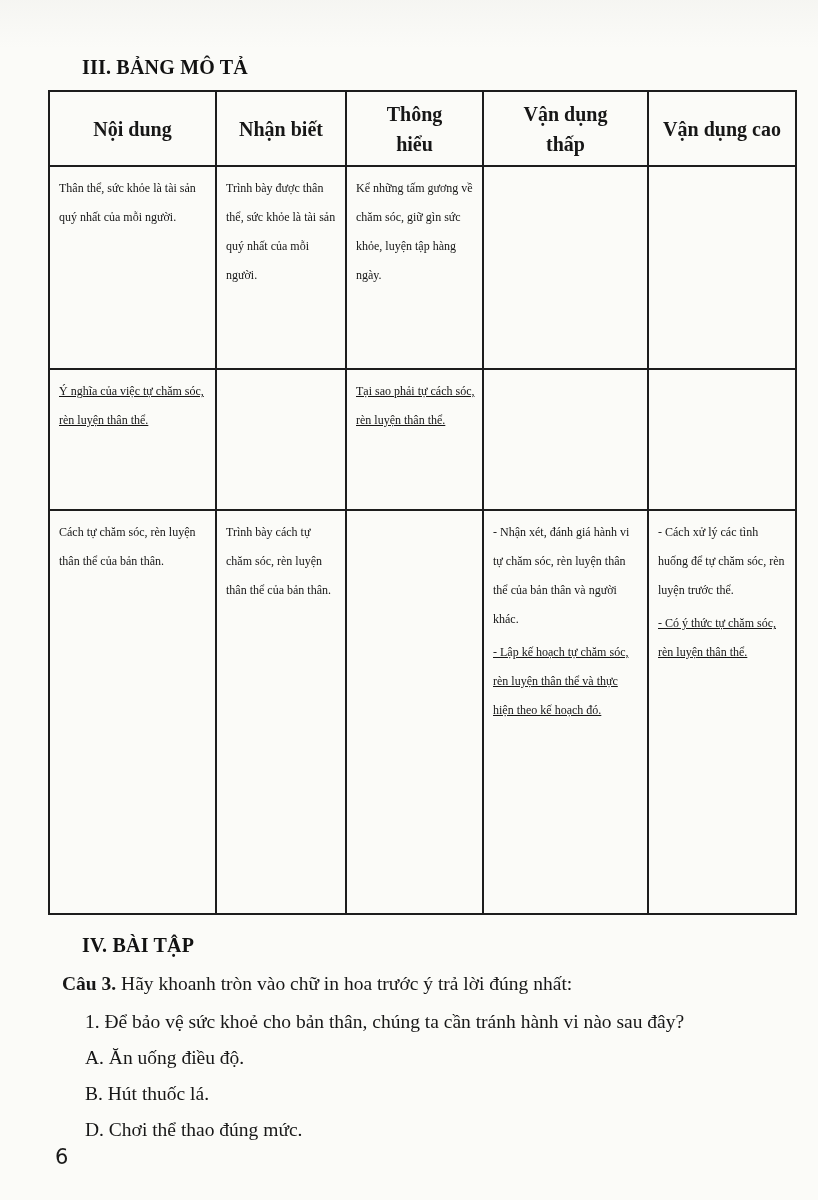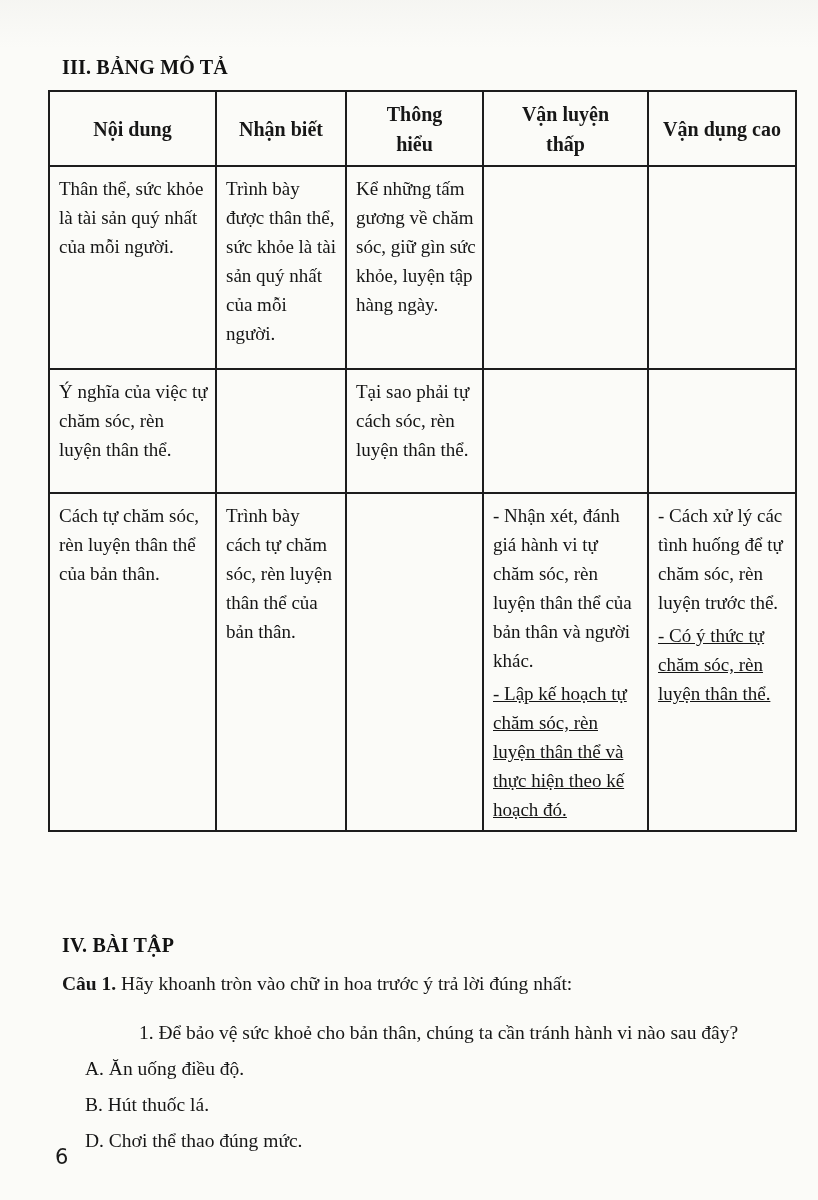"III. BẢNG MÔ TẢ" .section-title { margin-left: none -> 20px }
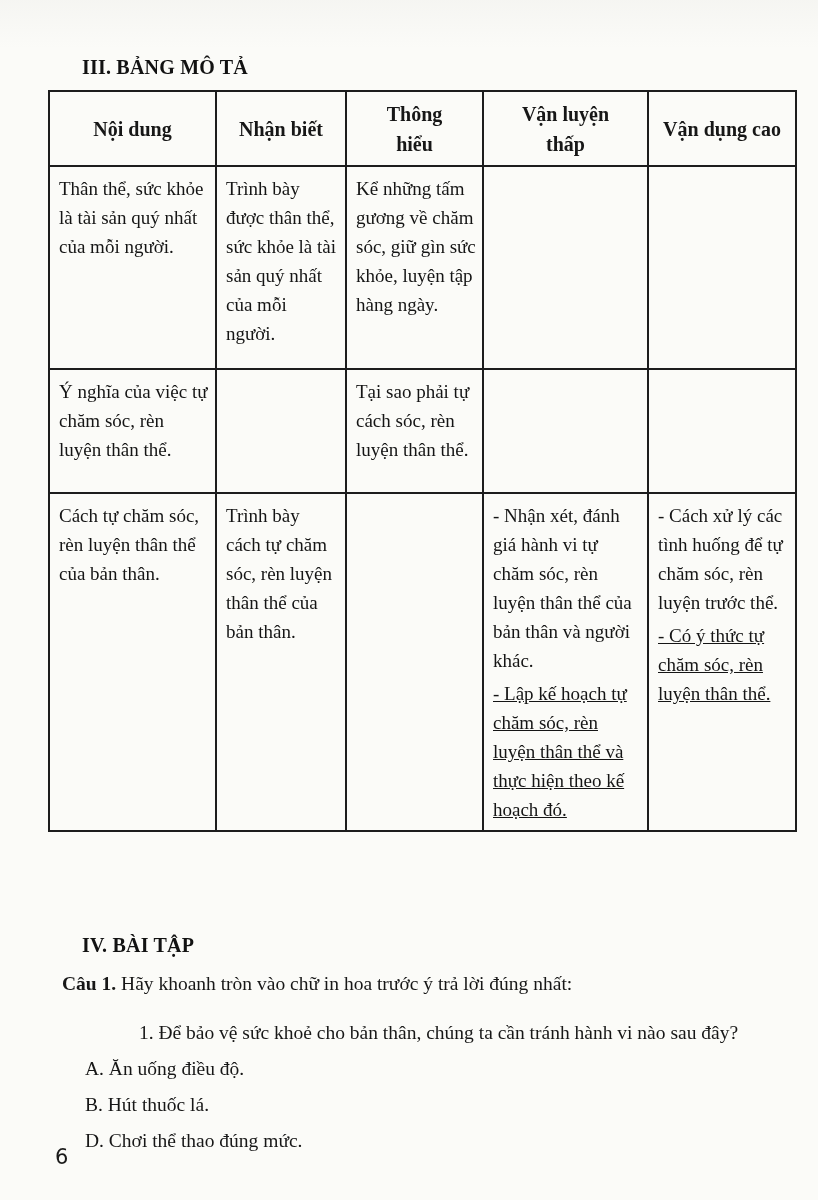"Vận luyện thấp" span.hdr { text: luyện -> dụng }
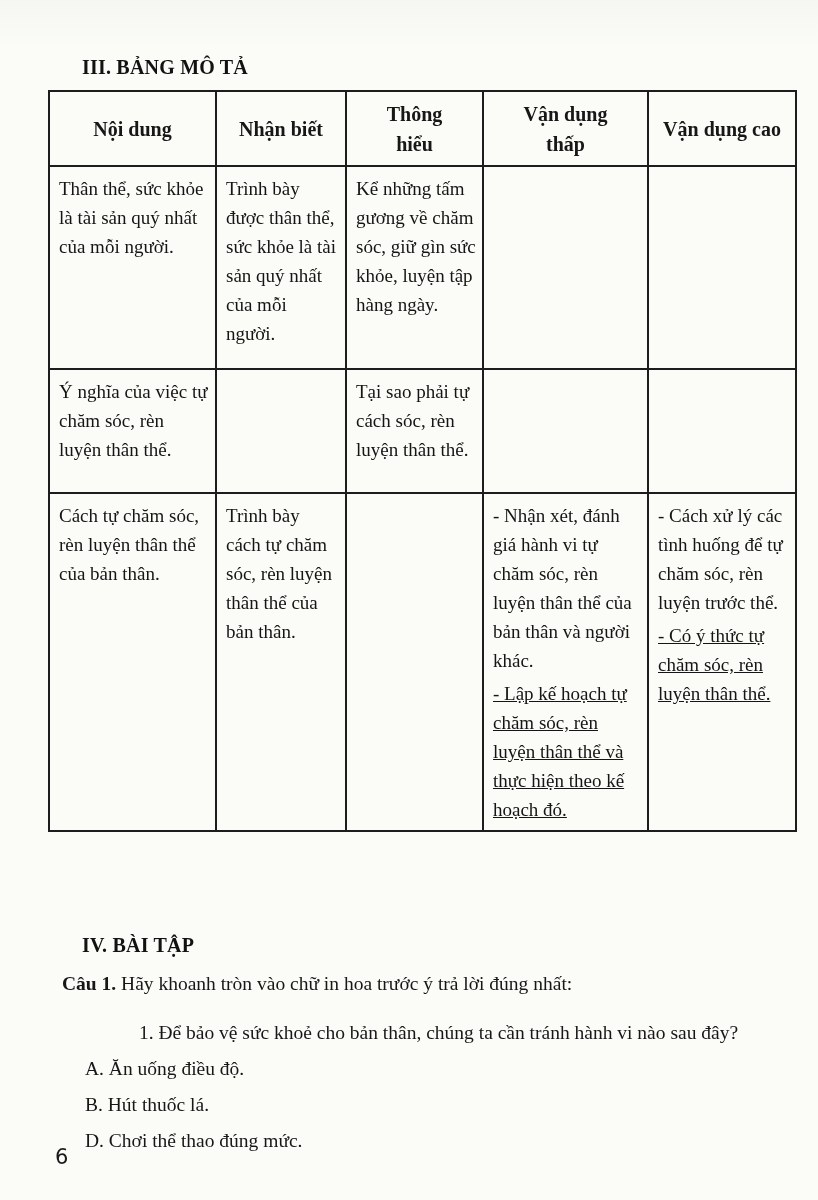"Thân thể, sức khỏe là" table.desc-table td { font-size: 19px -> 12px }
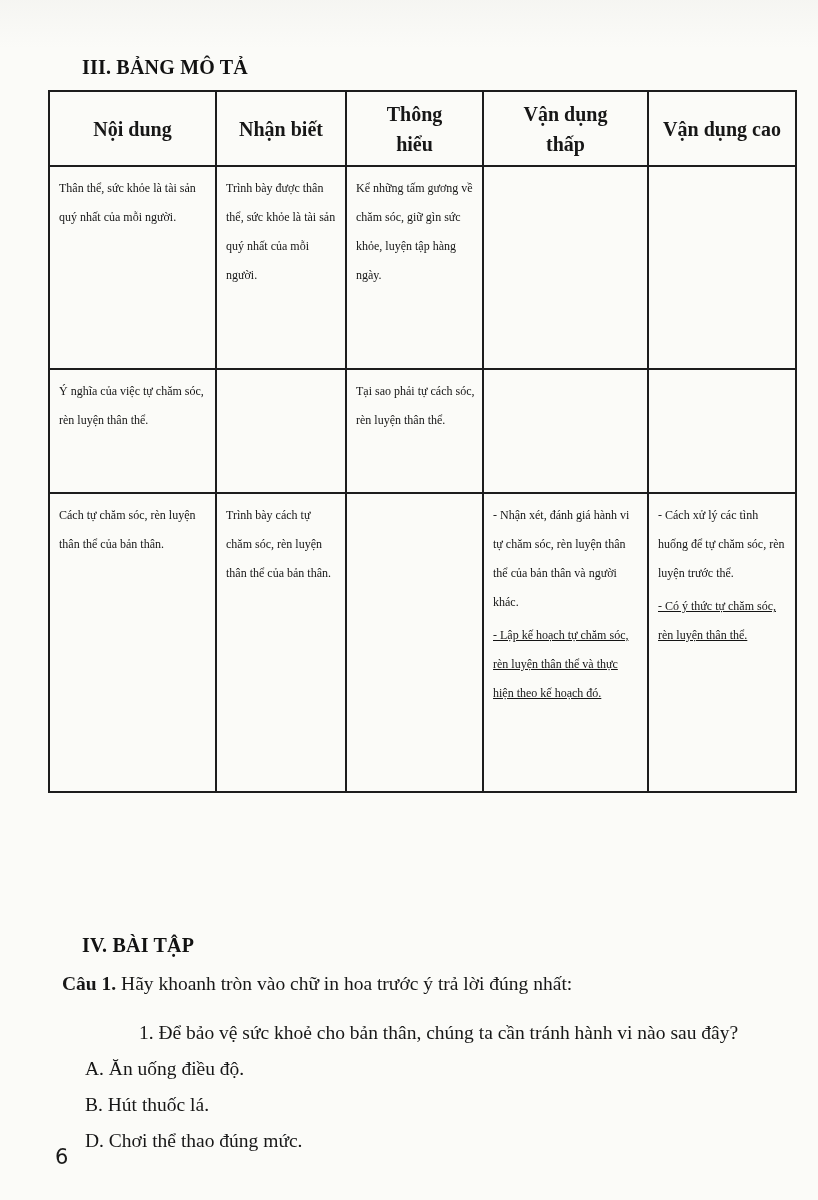"Ý nghĩa của việc tự" tr.row-2 td { height: 124px -> 141px; text-decoration: none -> underline }
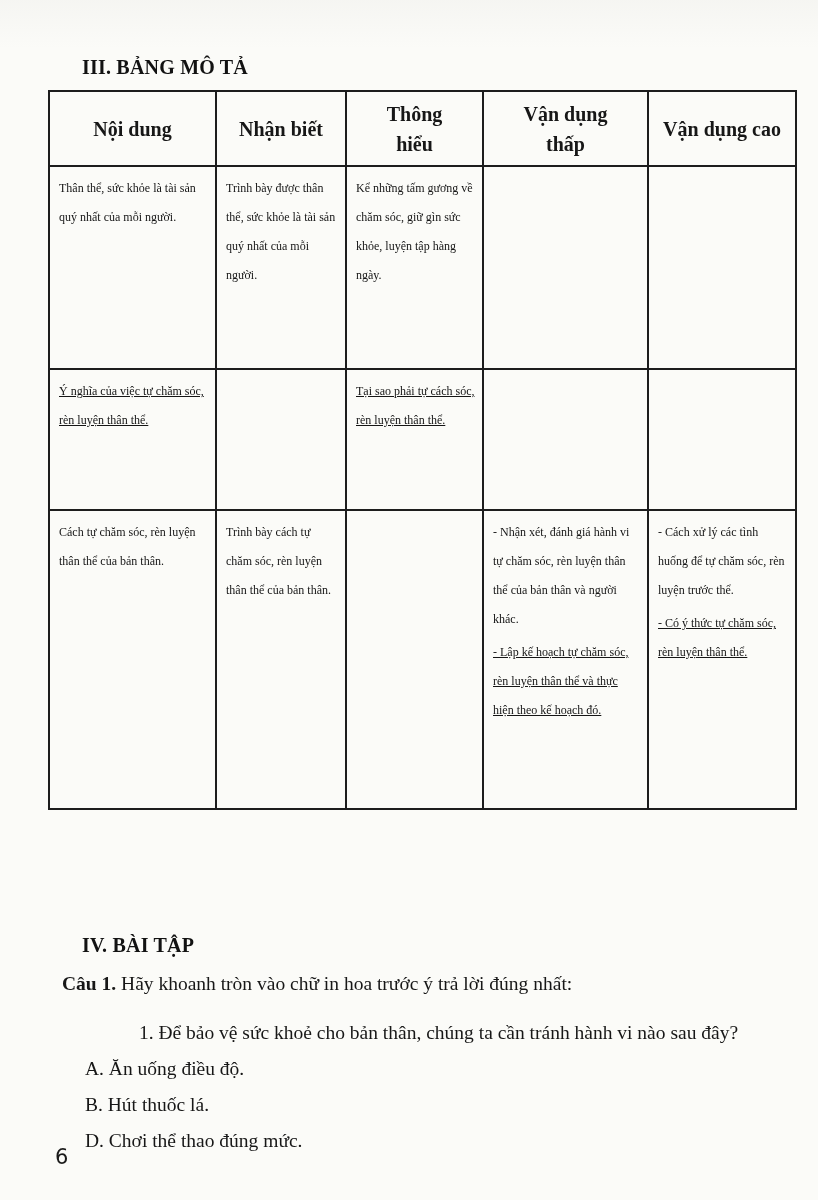"Cách tự chăm sóc, rèn" tr.row-3 td { height: 299px -> 404px }
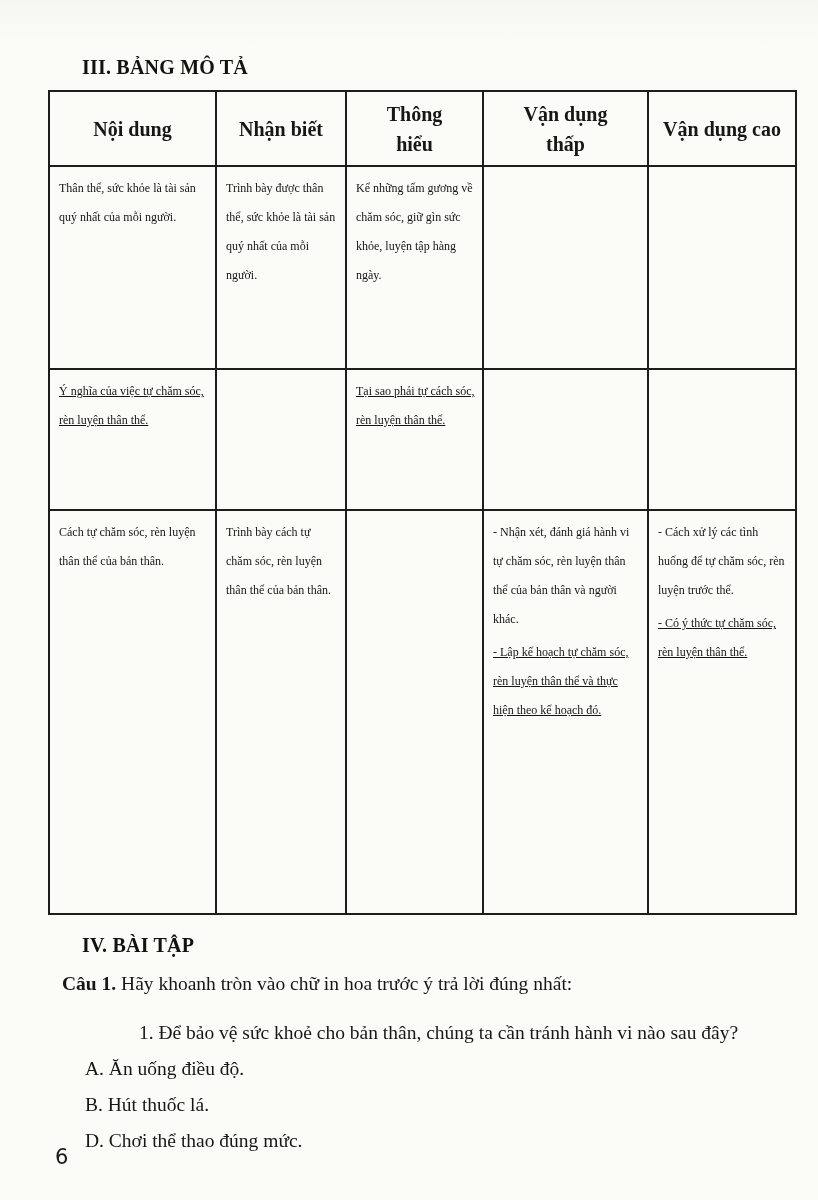"Câu 1." b { text: 1 -> 3 }
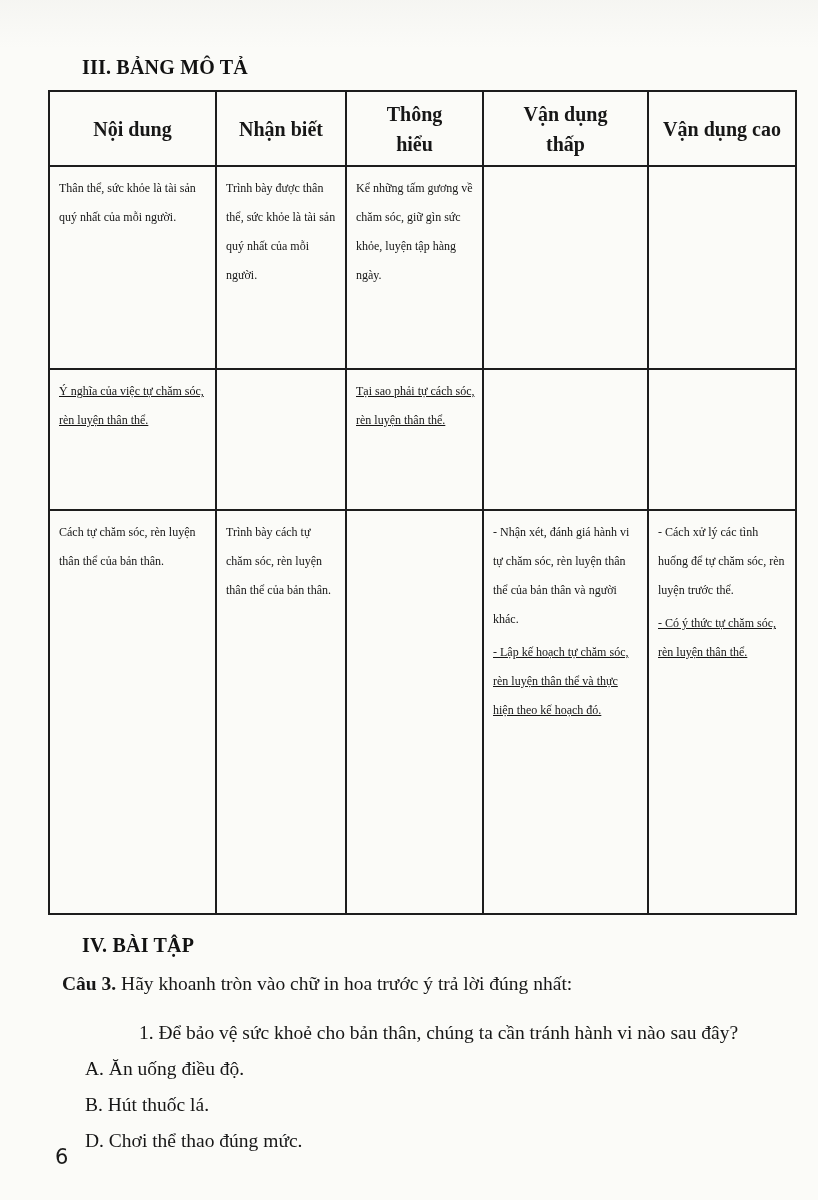"1. Để bảo vệ sức" .exercises .sub-question { margin-top: 23px -> 12px; text-align: center -> none }
